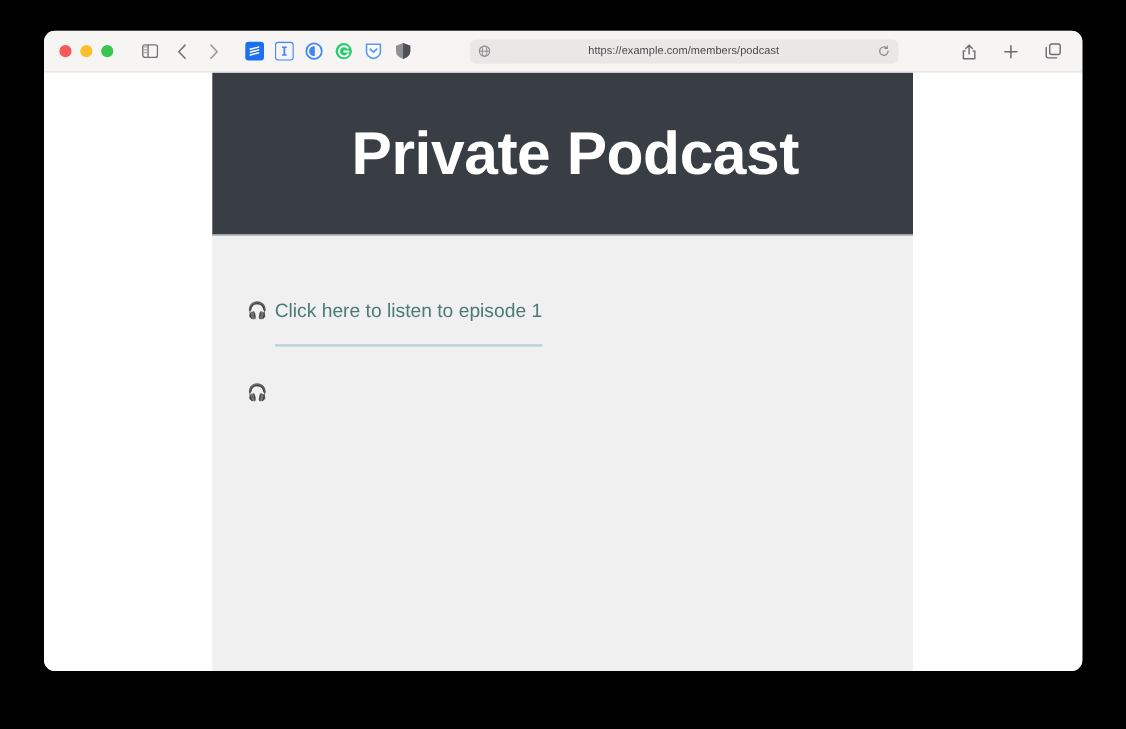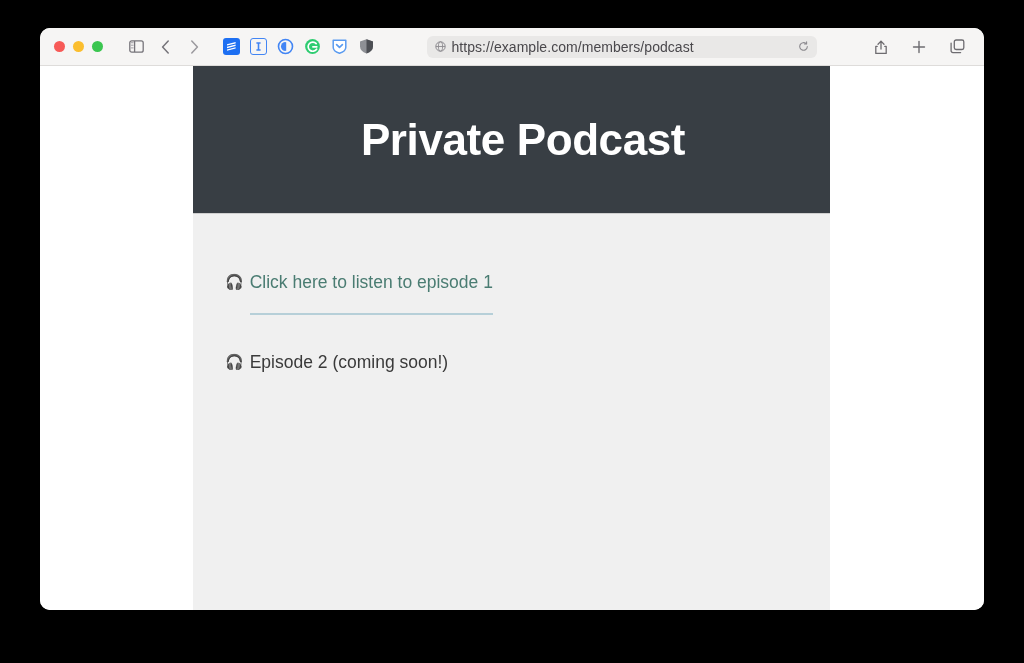"https://example.com/members/podcast" .url-text { font-size: 14px -> 10px; text-align: none -> center }
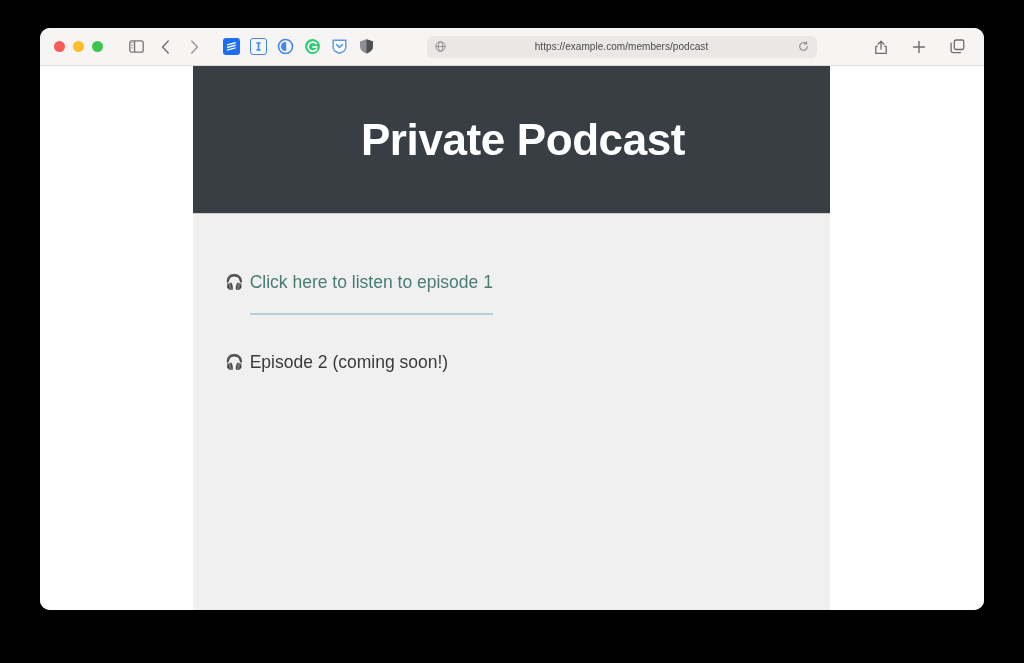"Private Podcast" .page-title { font-size: 44px -> 55px }
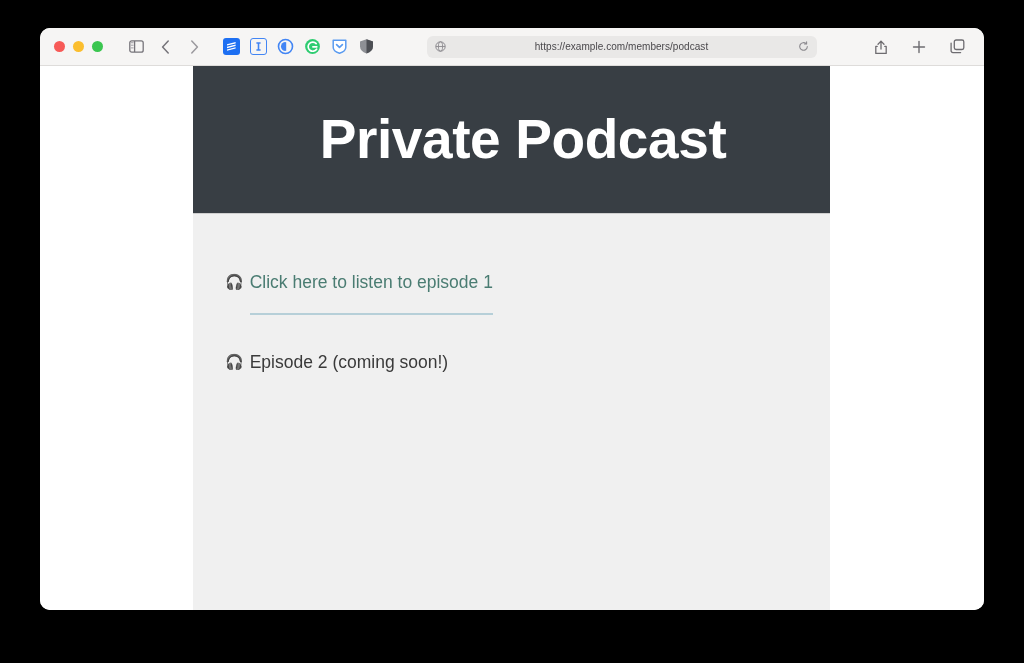"Episode 2 (coming soon!)" span.episode-static { html: <span>Episode 2 (coming soon!)</span> -> none }
